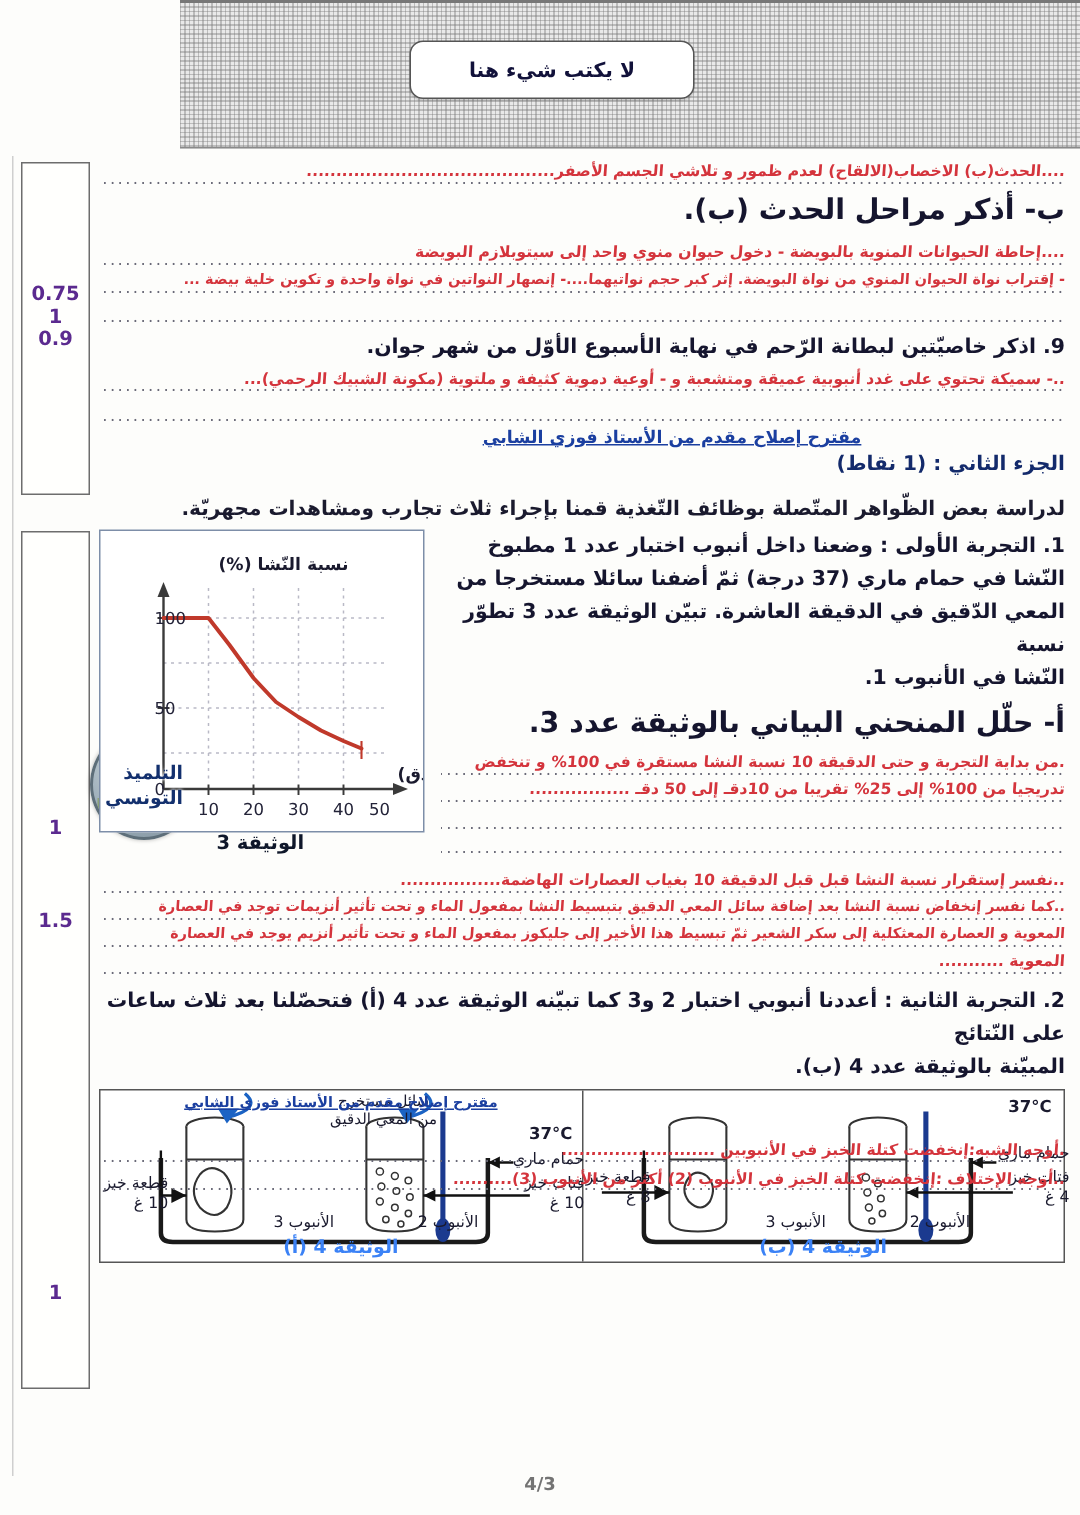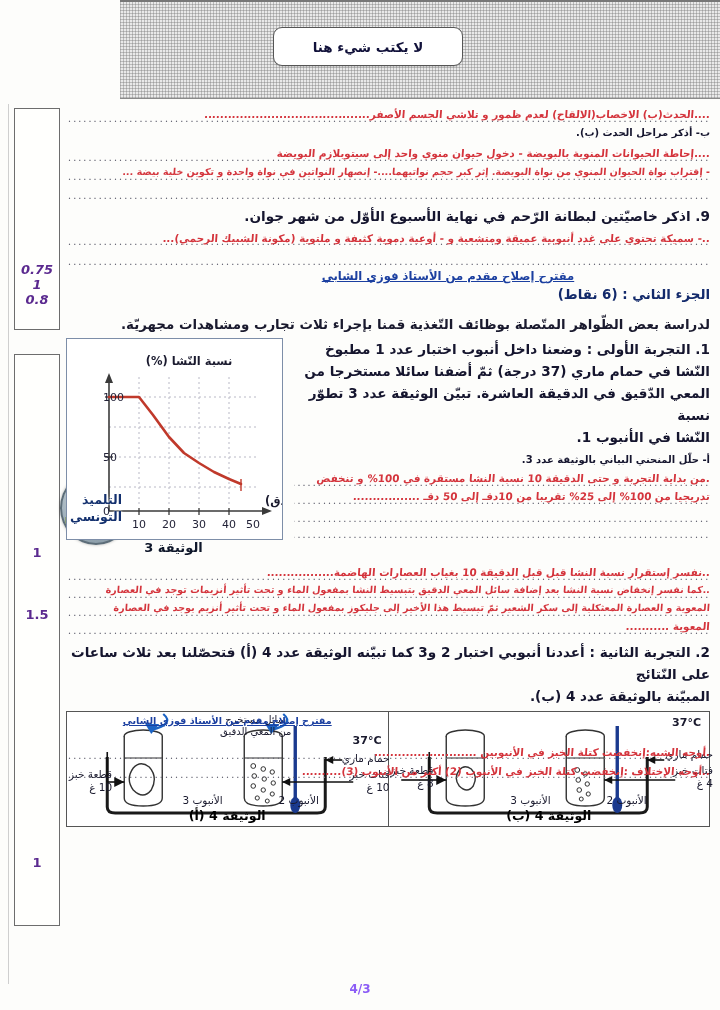"ب- أذكر مراحل الحدث (ب)." .q-sub { font-size: 10px -> 19px }
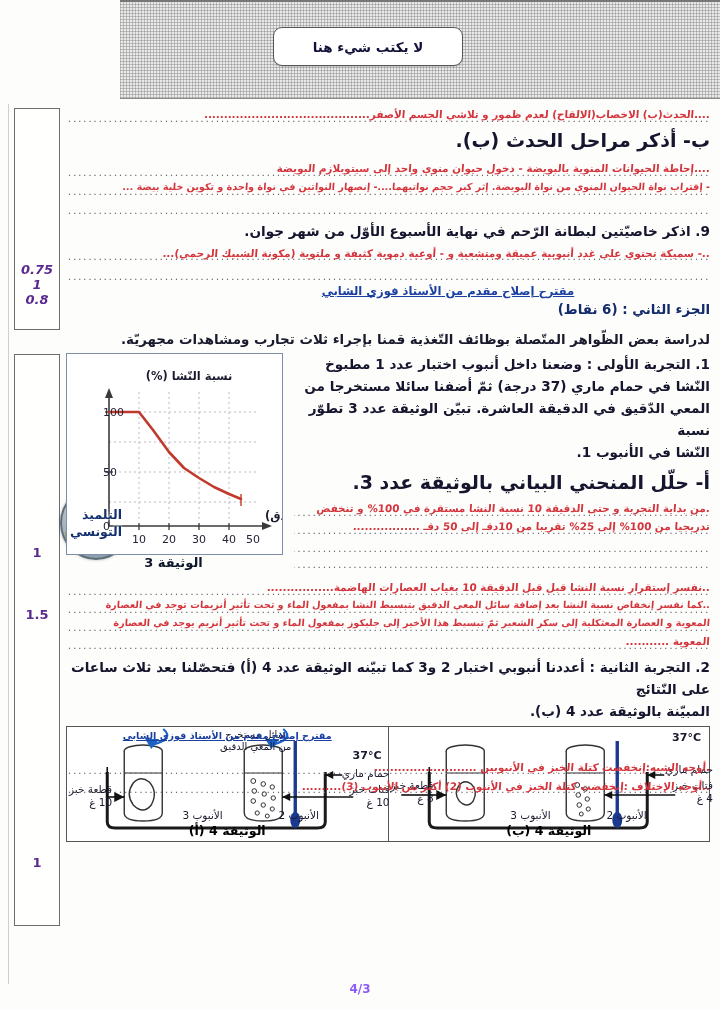"0.75" .marks-box.b1 { font-style: italic -> none; justify-content: flex-end -> center }
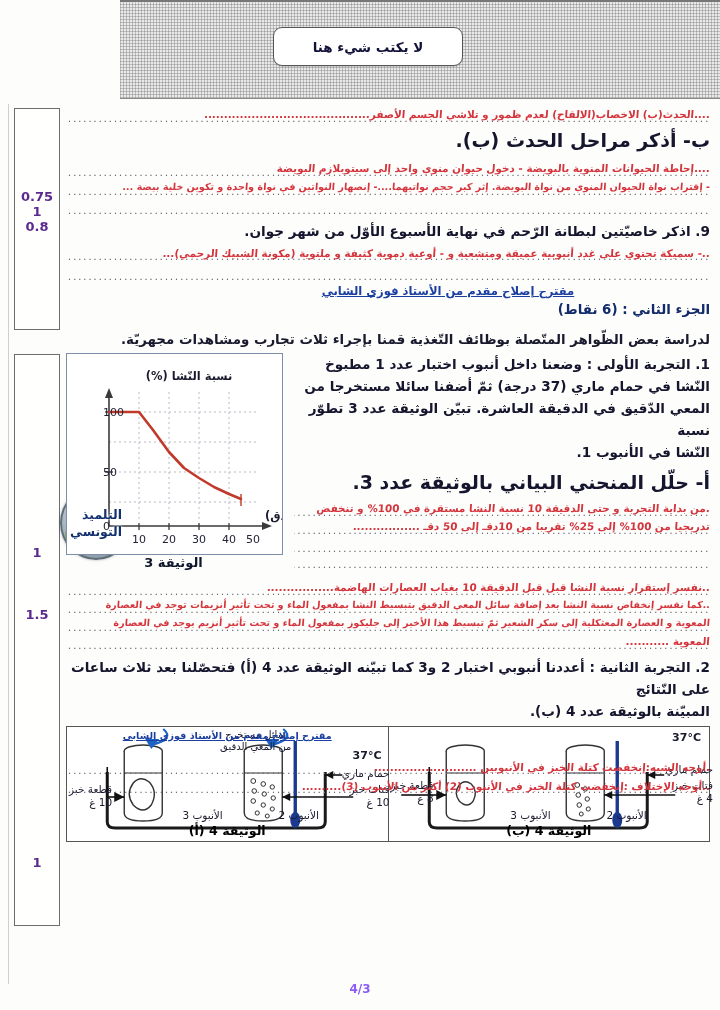"0.8" span.mk { text: 0.8 -> 0.9 }
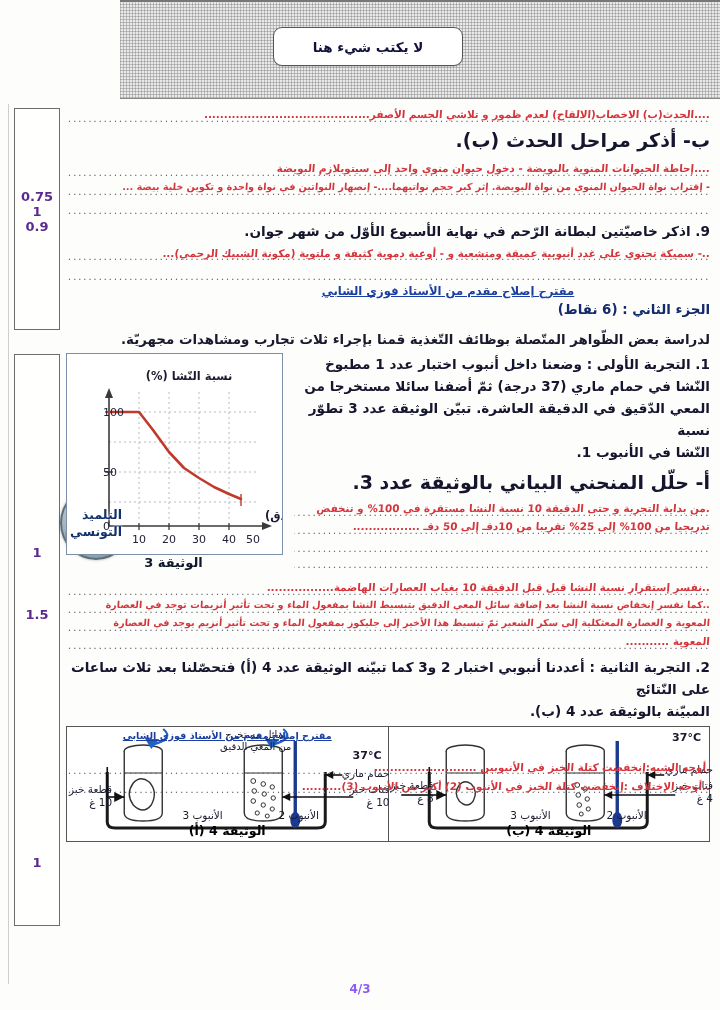"الجزء الثاني : (6 نقاط)" div.part2-title { text: 6 -> 1 }
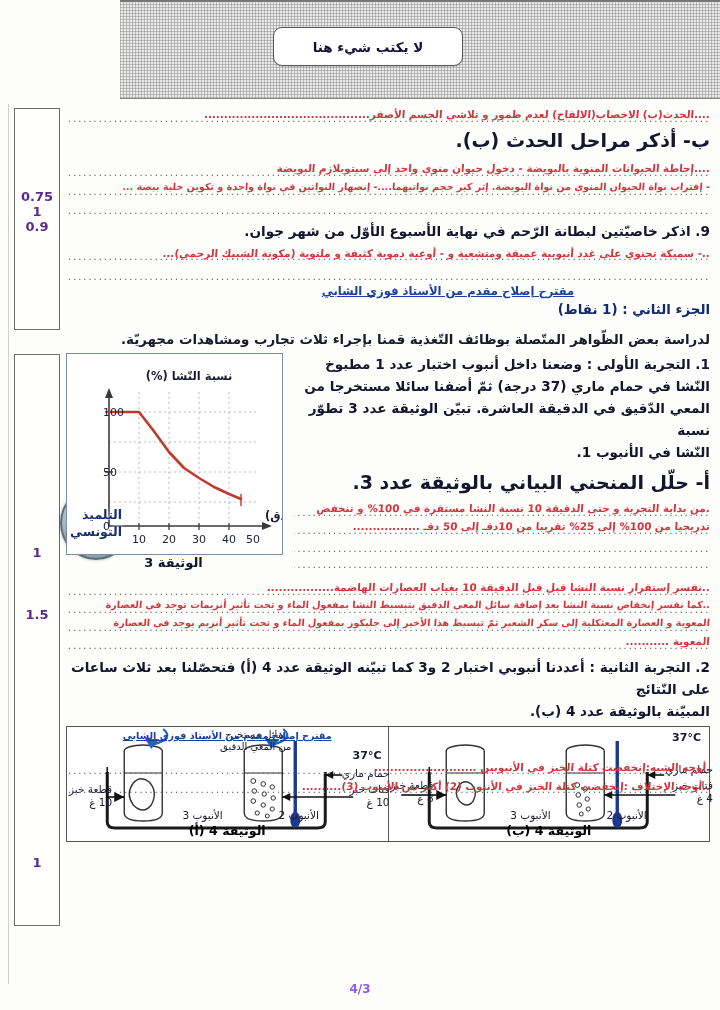"الوثيقة 4 (أ)" .fig4 .cap { color: #000000 -> #3b82f6 }
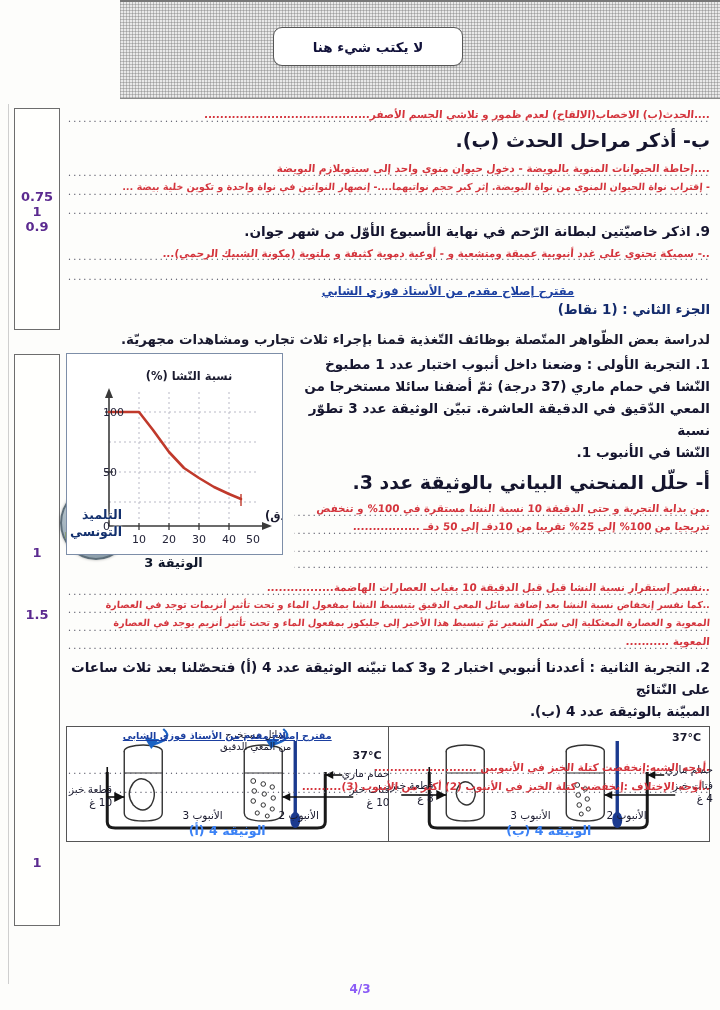"4/3" .pagenum { color: #8b5cf6 -> #737373 }
